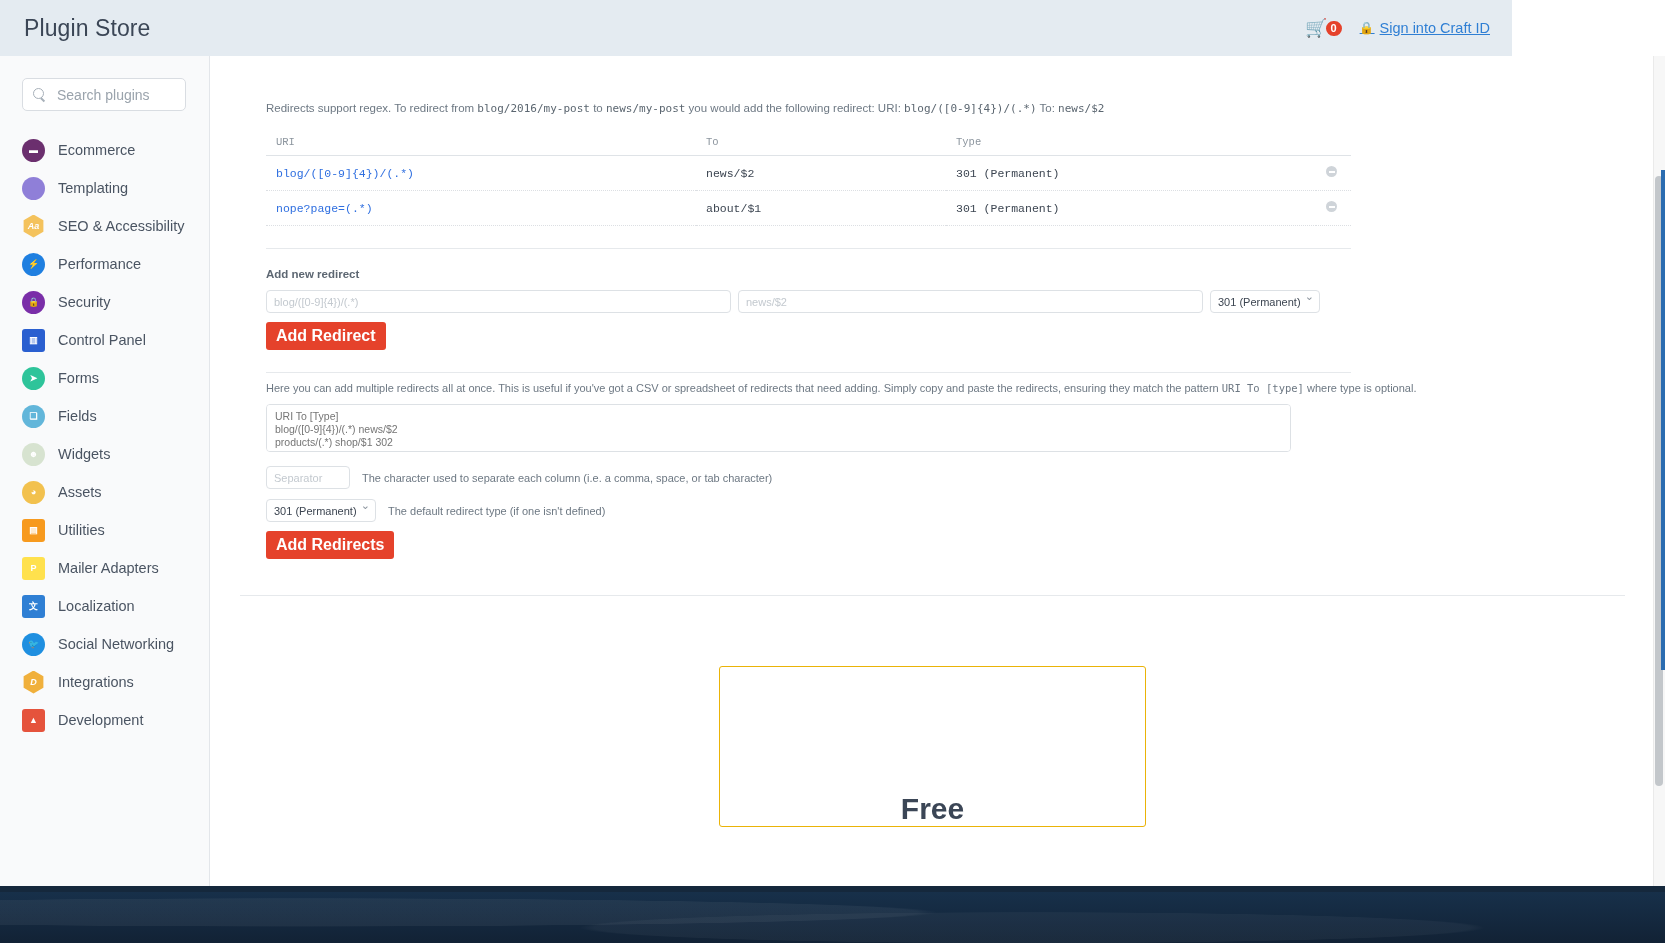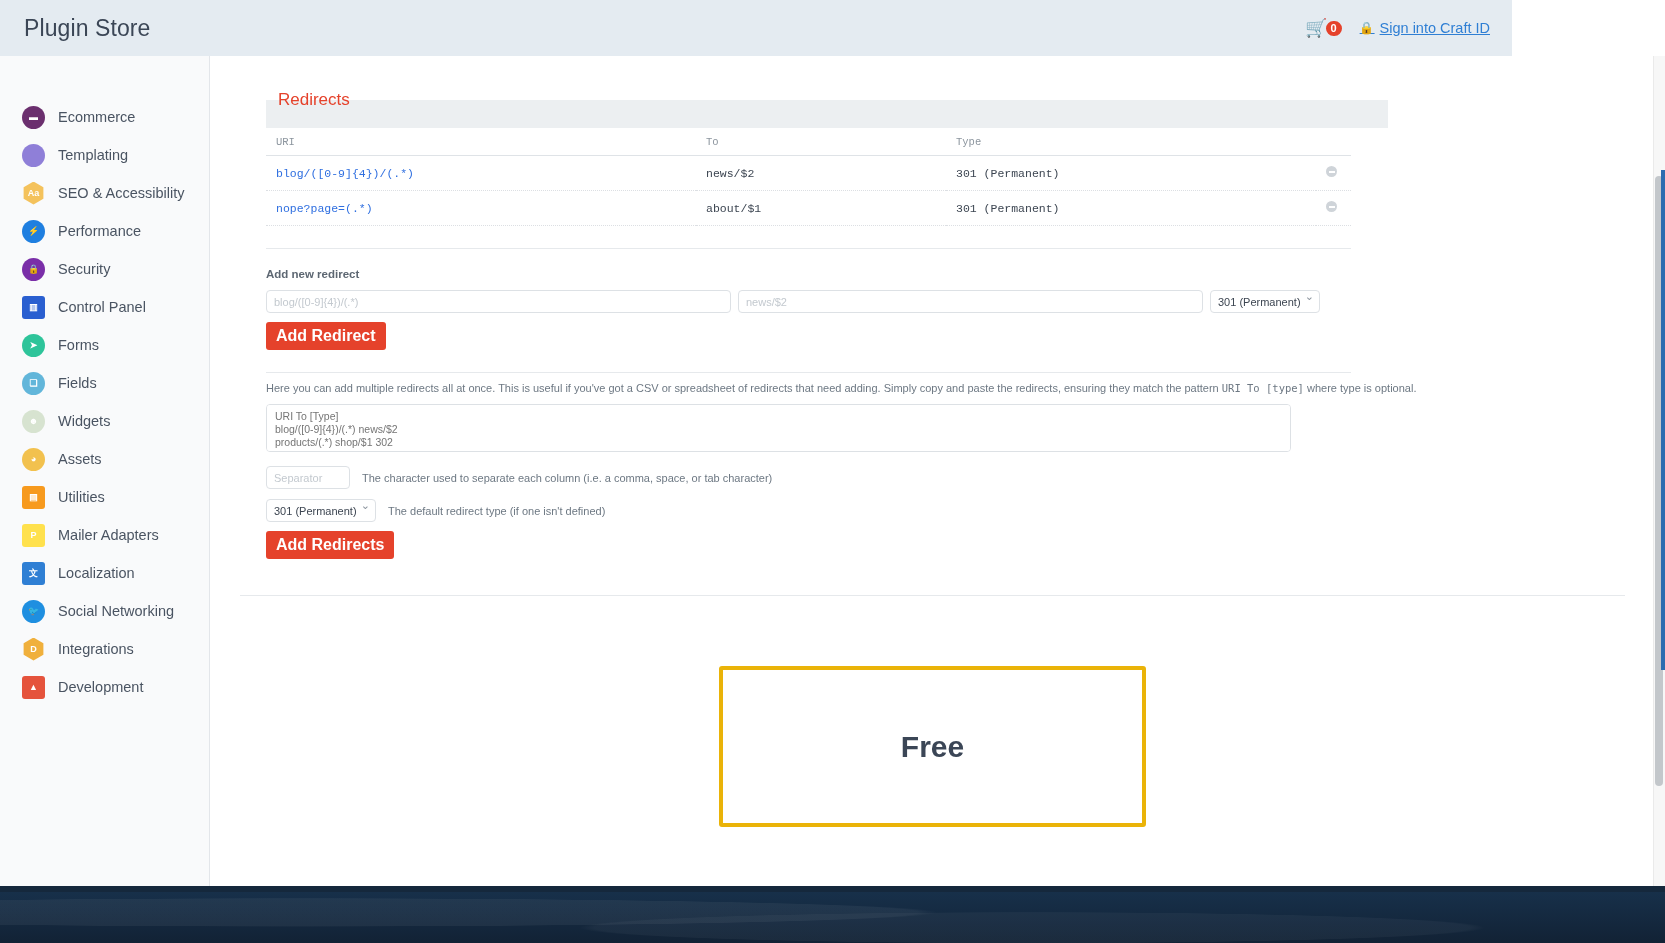"Search plugins" div.search-wrap { html: none -> <div> <div> <span></span> <input> </div> </div> }
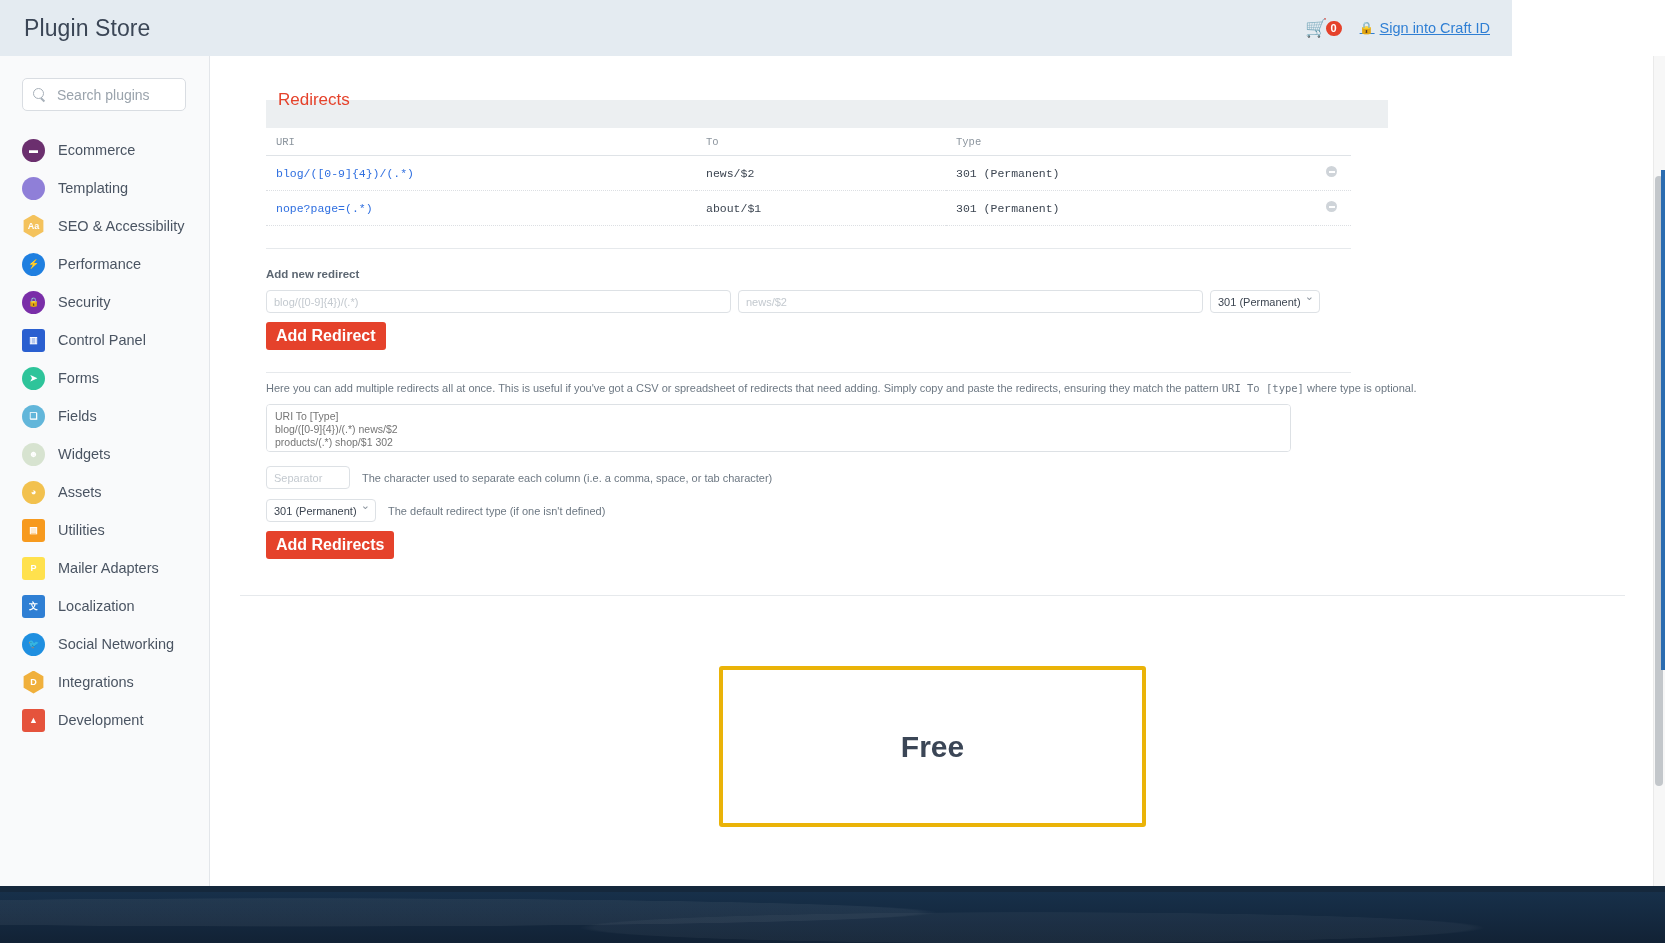"Redirects" div.panel-head { html: <div> <div>Redirects</div> </div> -> none }
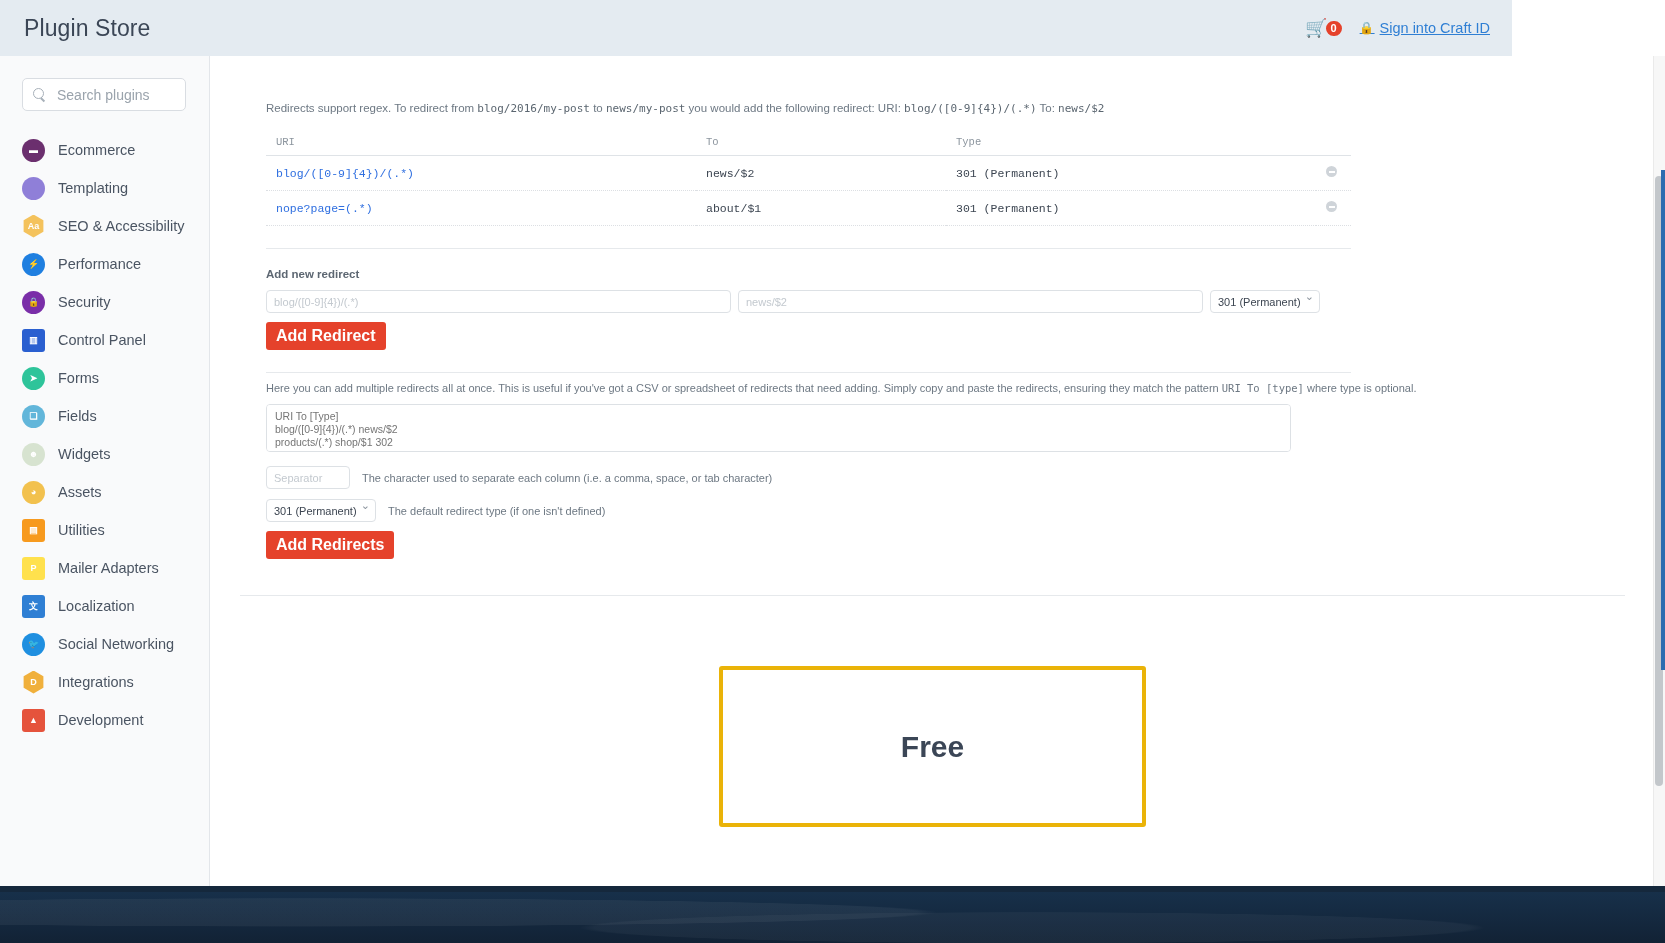"Aa" .hexagon { font-style: none -> italic }
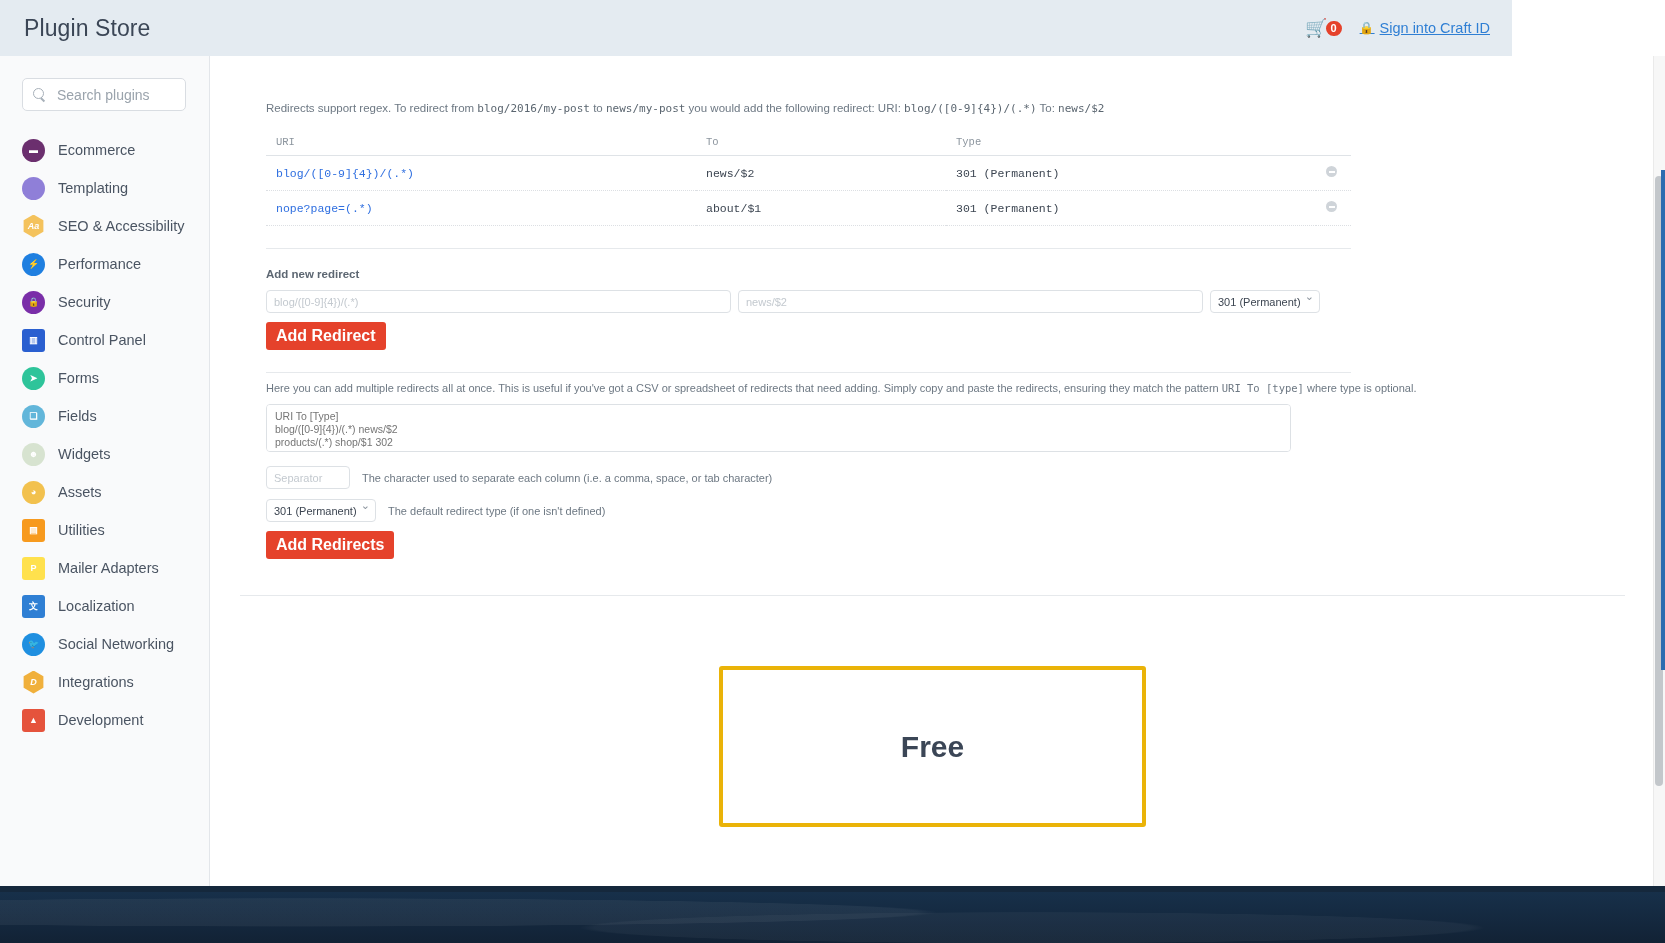"Free" .free-card { align-items: center -> flex-end; border: 4px solid #eab308 -> 1px solid #eab308 }
